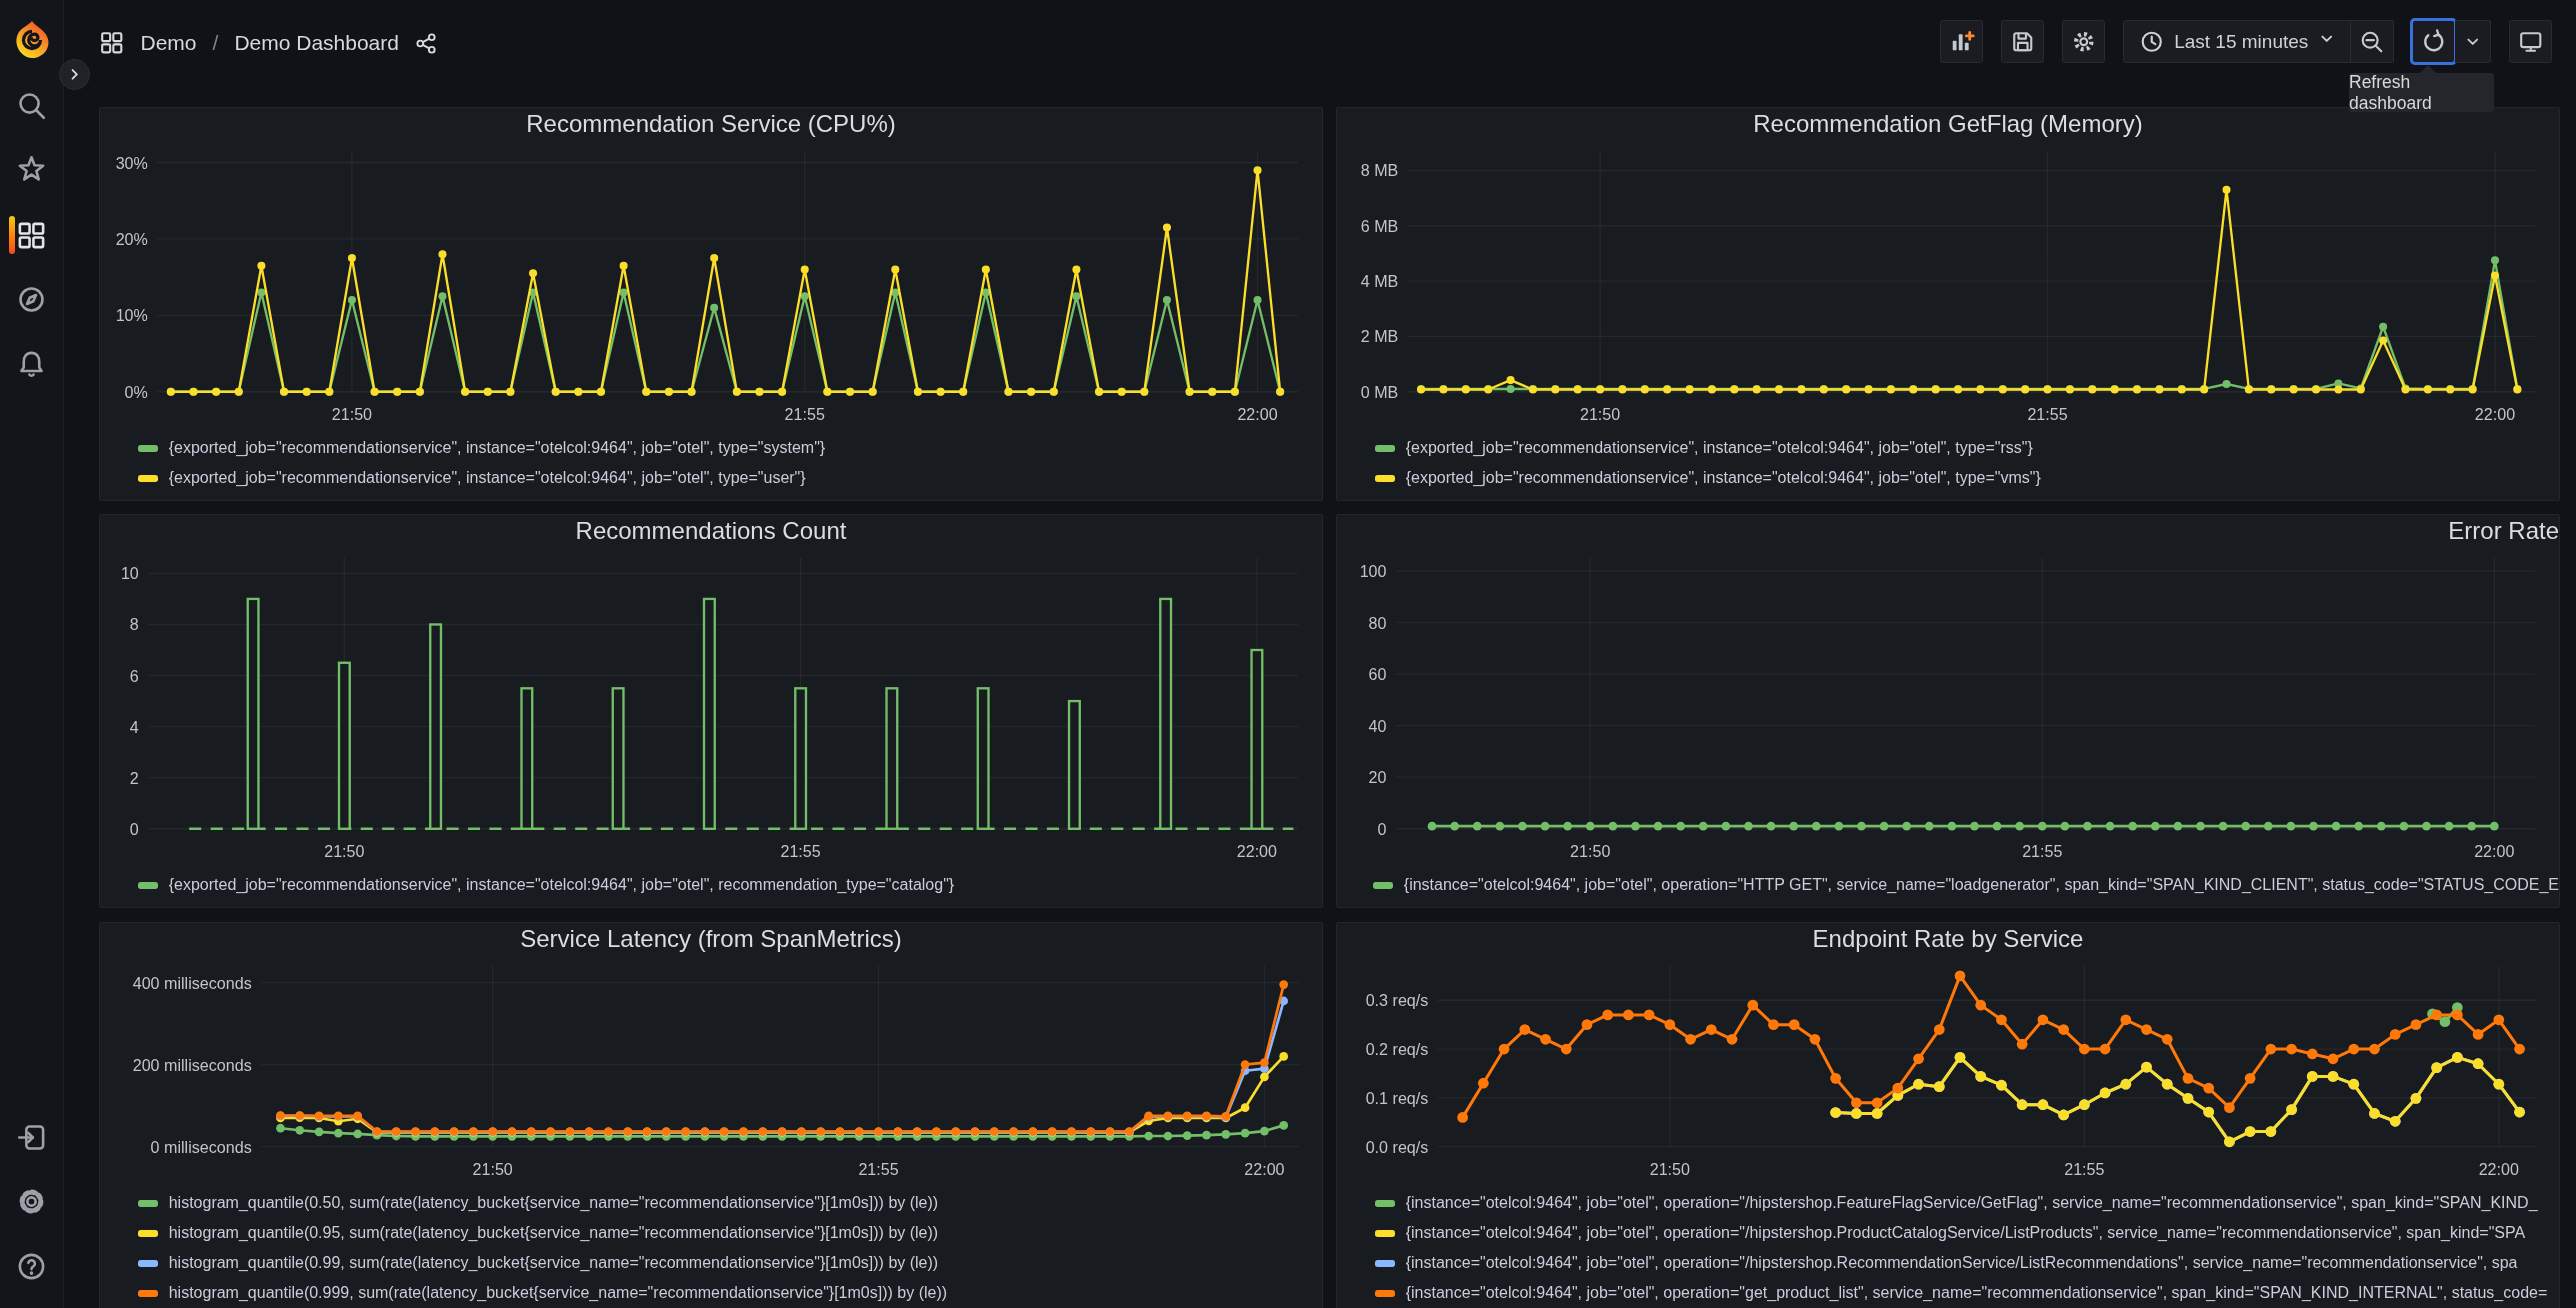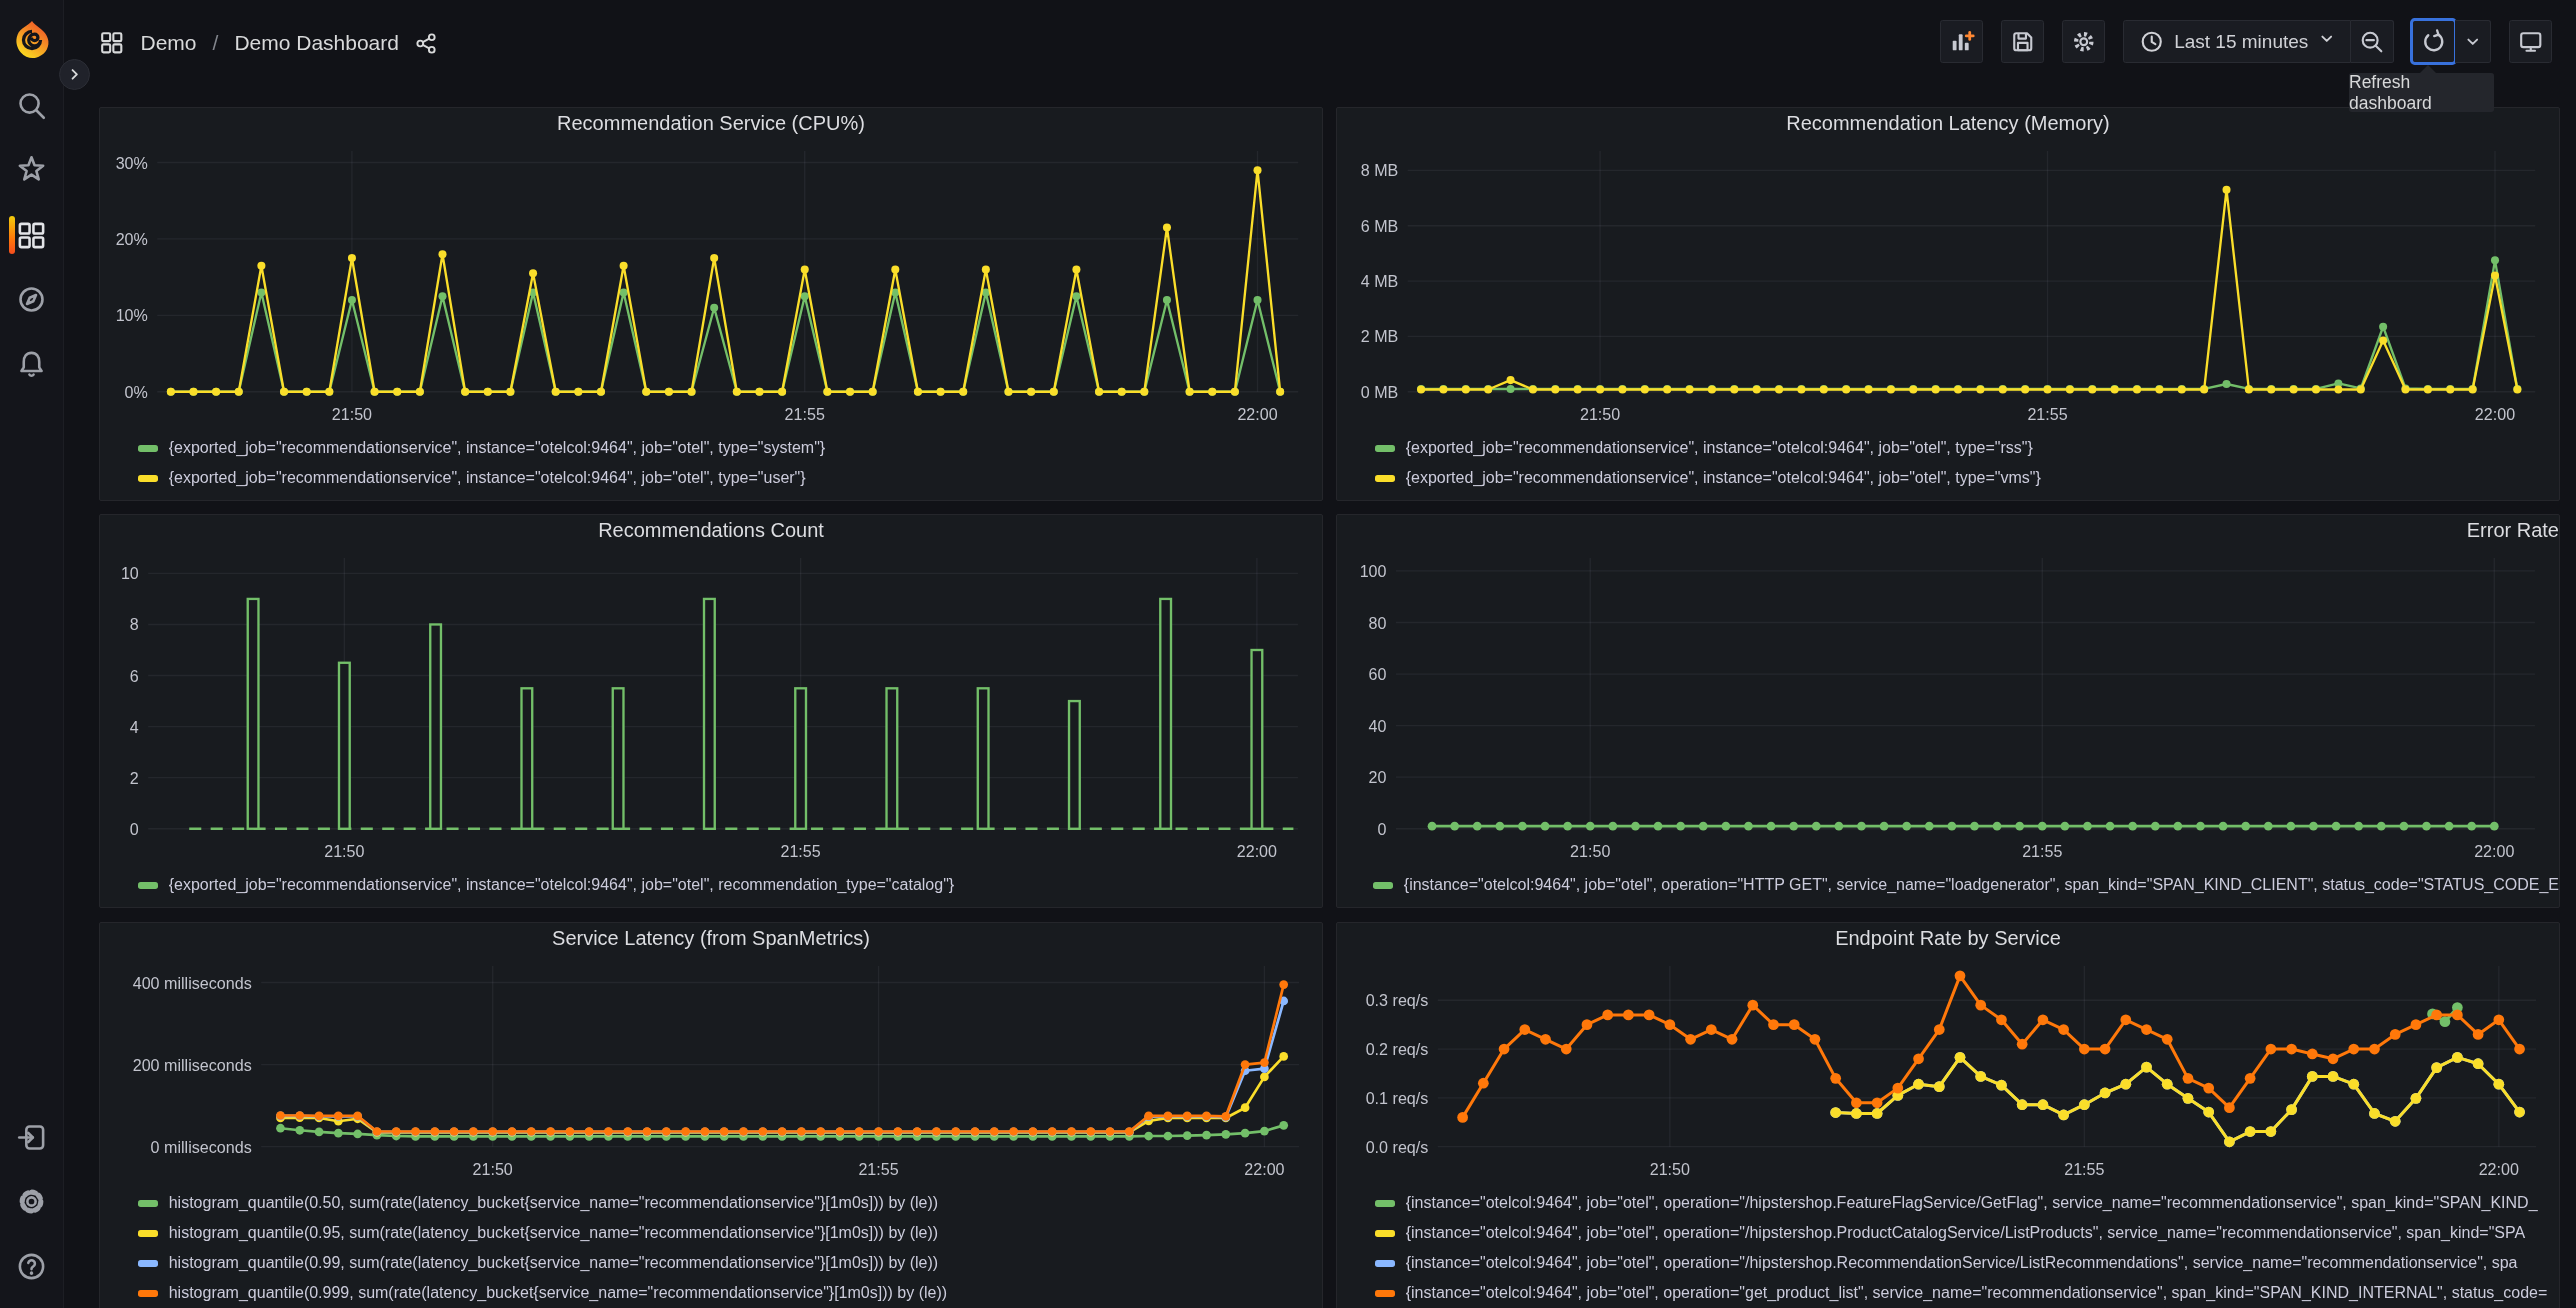"Recommendation Service (CPU%)" .panel-title { font-size: 20px -> 24px }
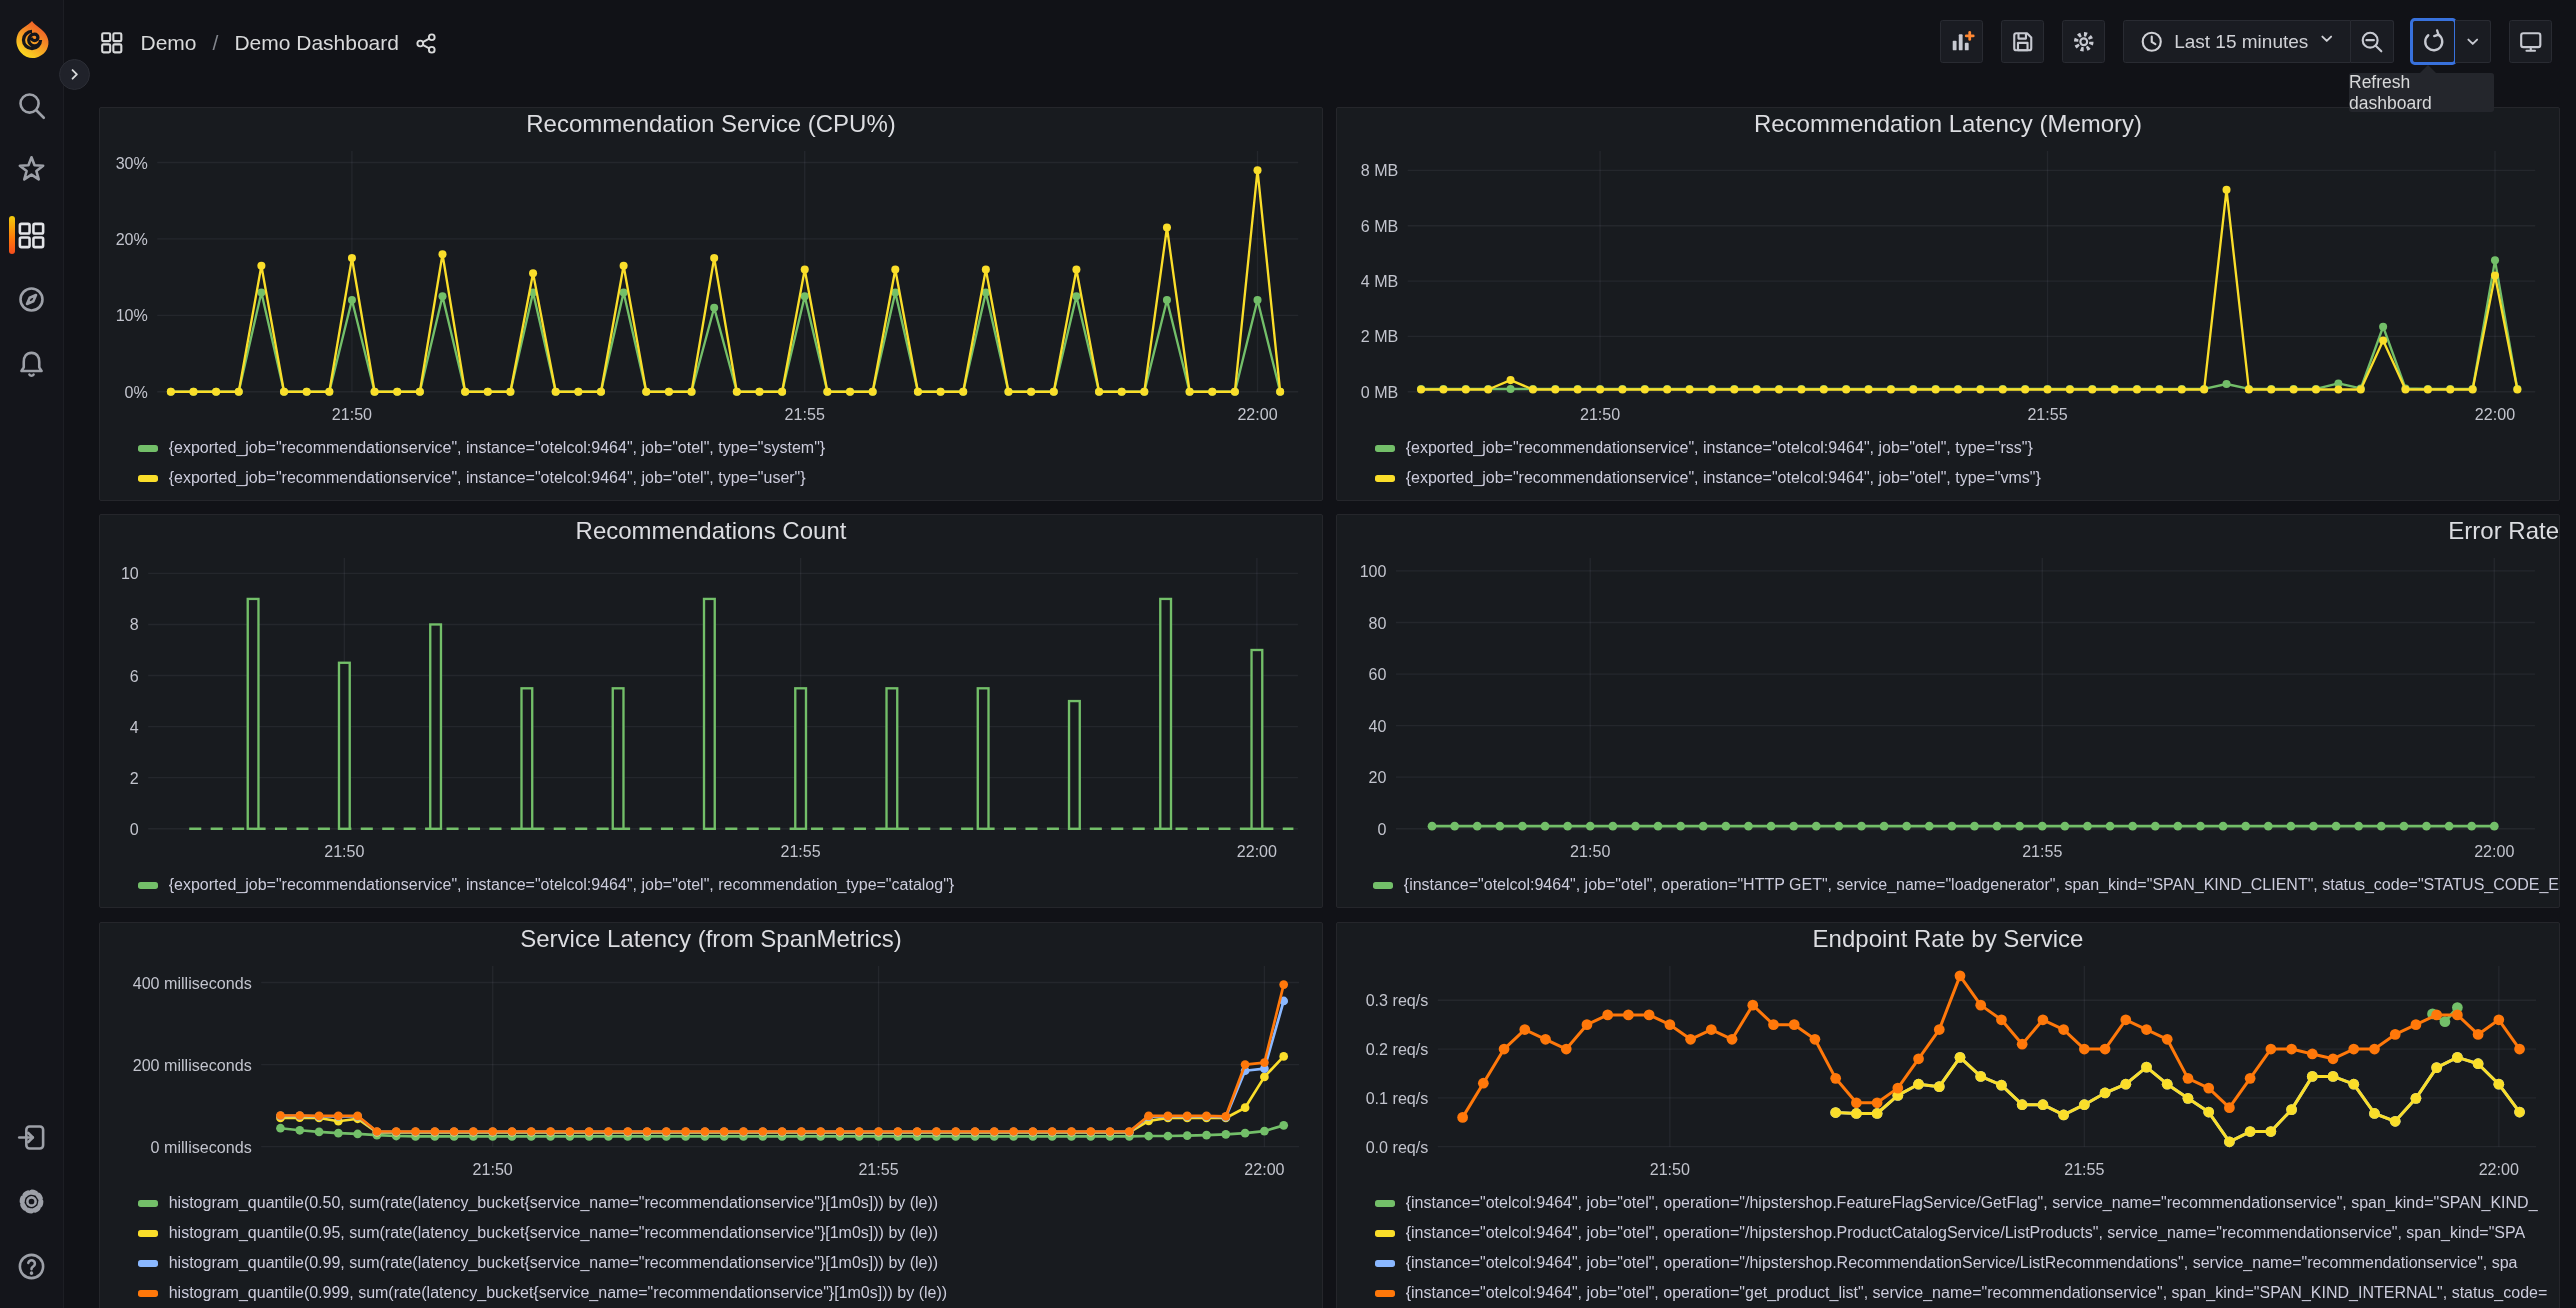"Recommendation Latency (Memory)" div.panel-title { text: Latency -> GetFlag }
